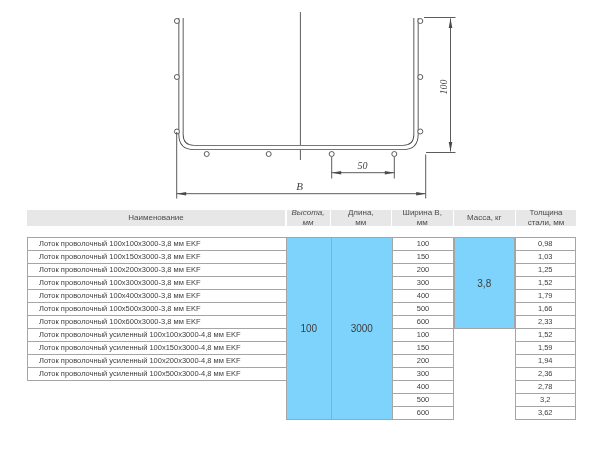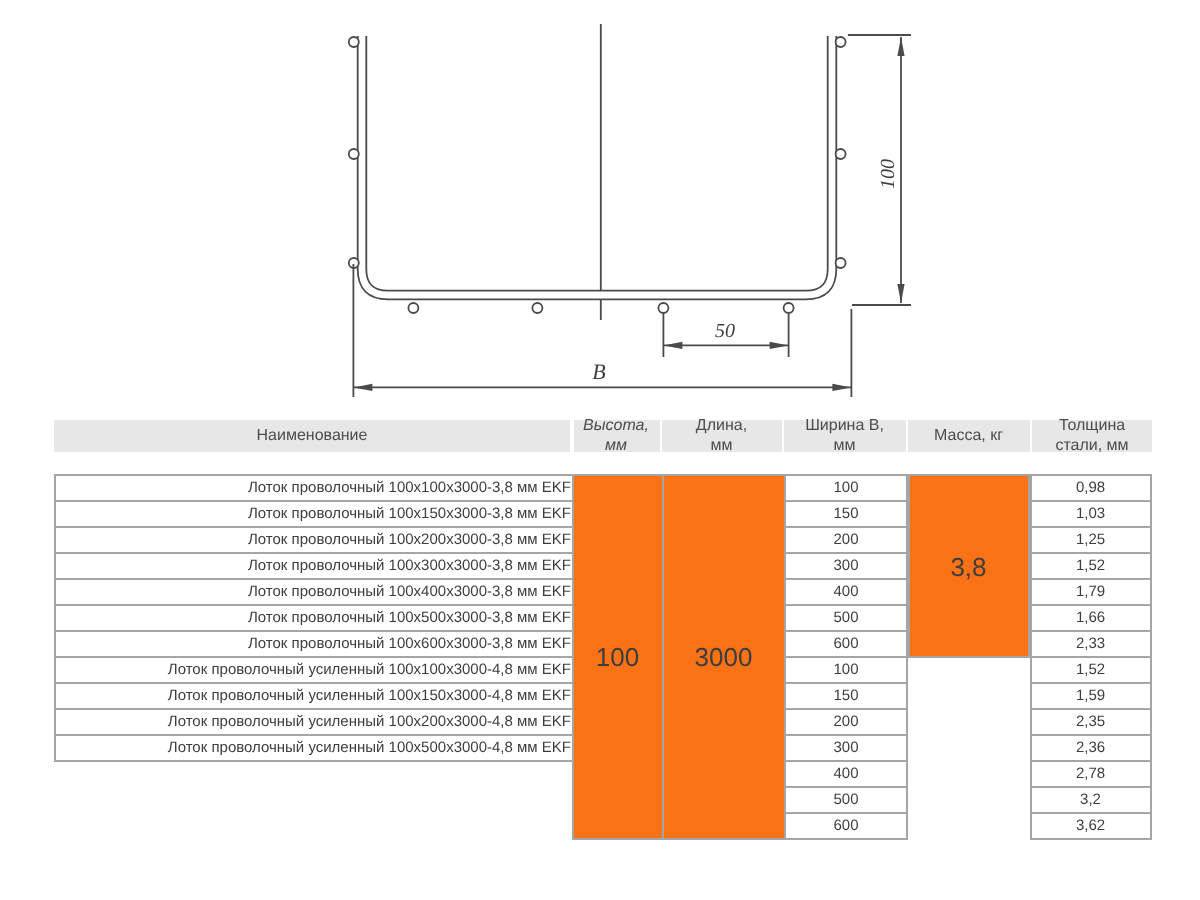"Лоток проволочный 100х100х3000-3,8 мм" .name-cell { padding-left: 24px -> 11px; text-align: right -> none }
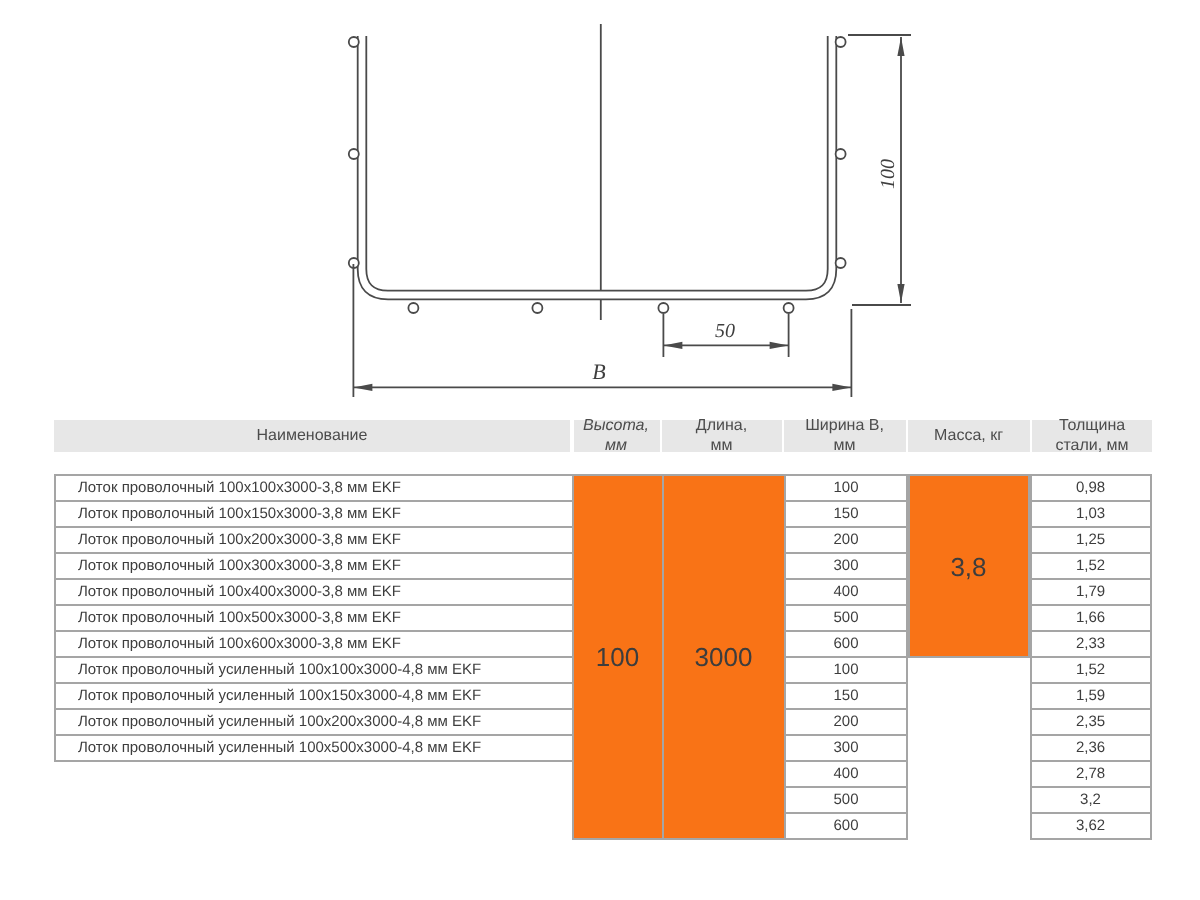"3,8" .merged { background: #f97316 -> #7dd3fc; font-size: 13px -> 10px }
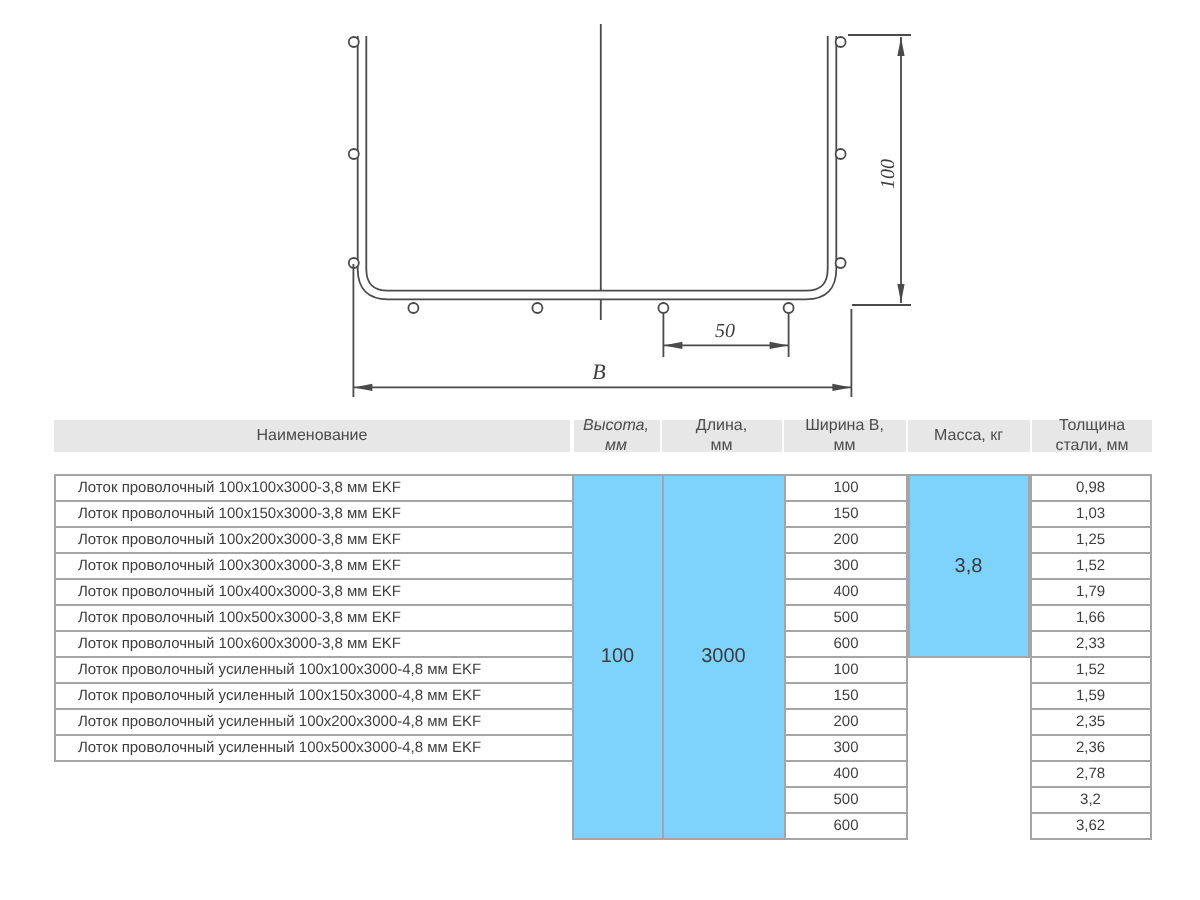"2,35" div.cell { text: 2,35 -> 1,94 }
